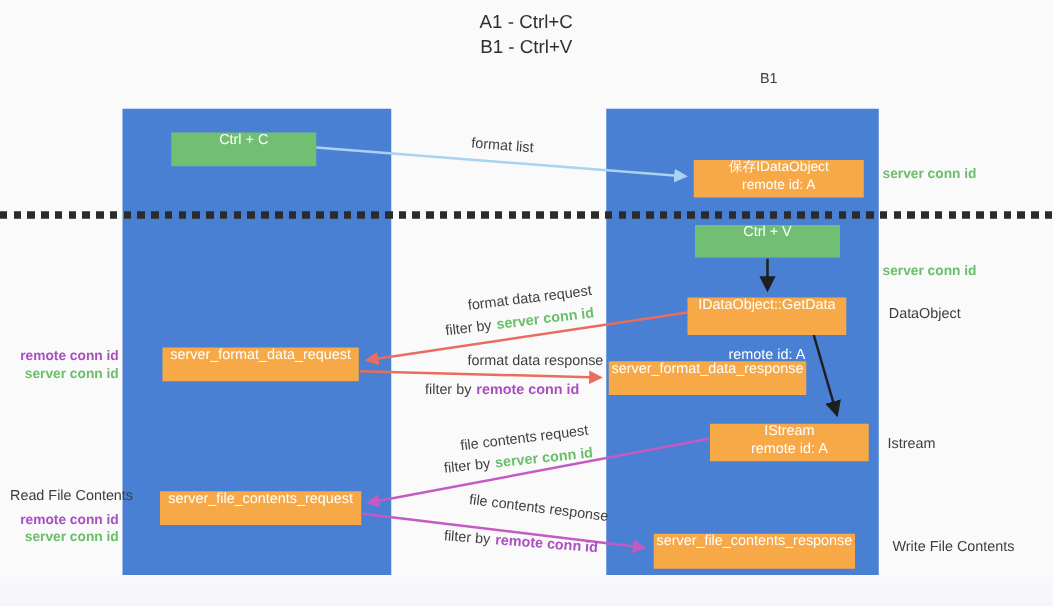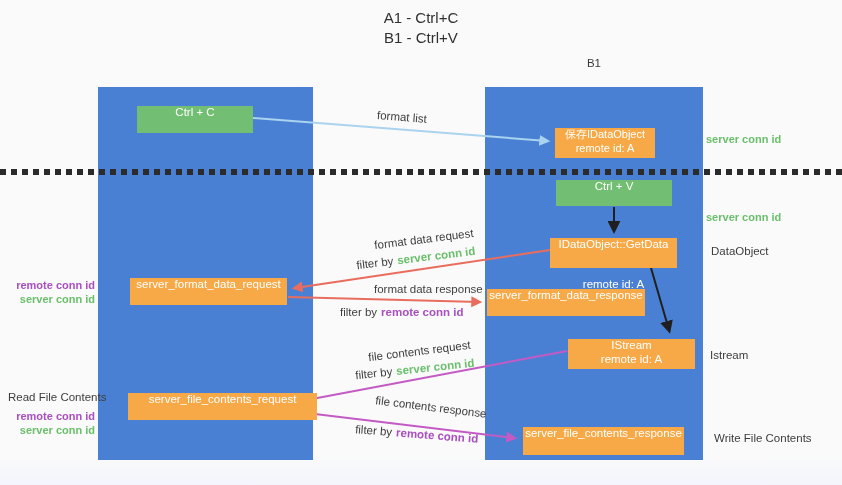"B1" div.abs { left: 485px -> 506px }
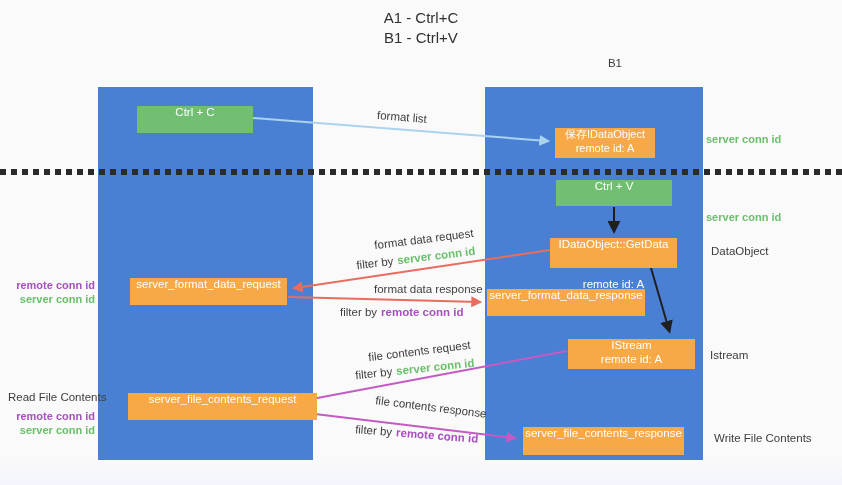"保存IDataObject" div.abs { width: 100px -> 136px }
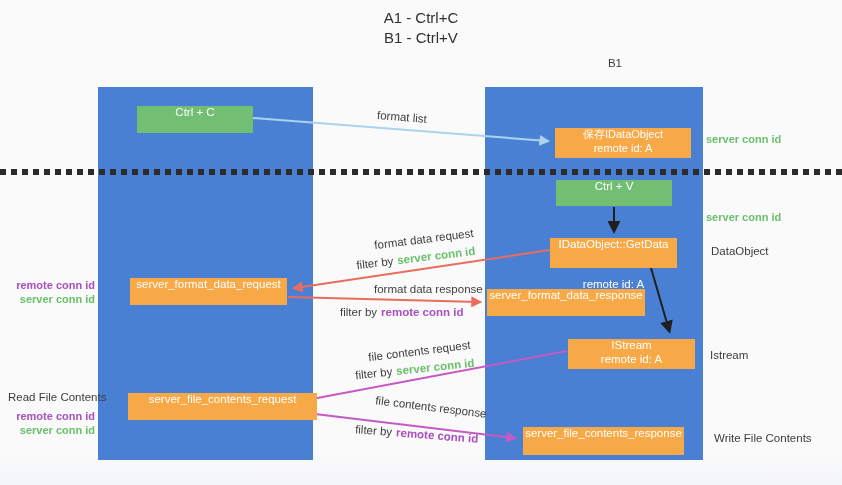"server_file_contents_request" div.abs { width: 189px -> 161px }
